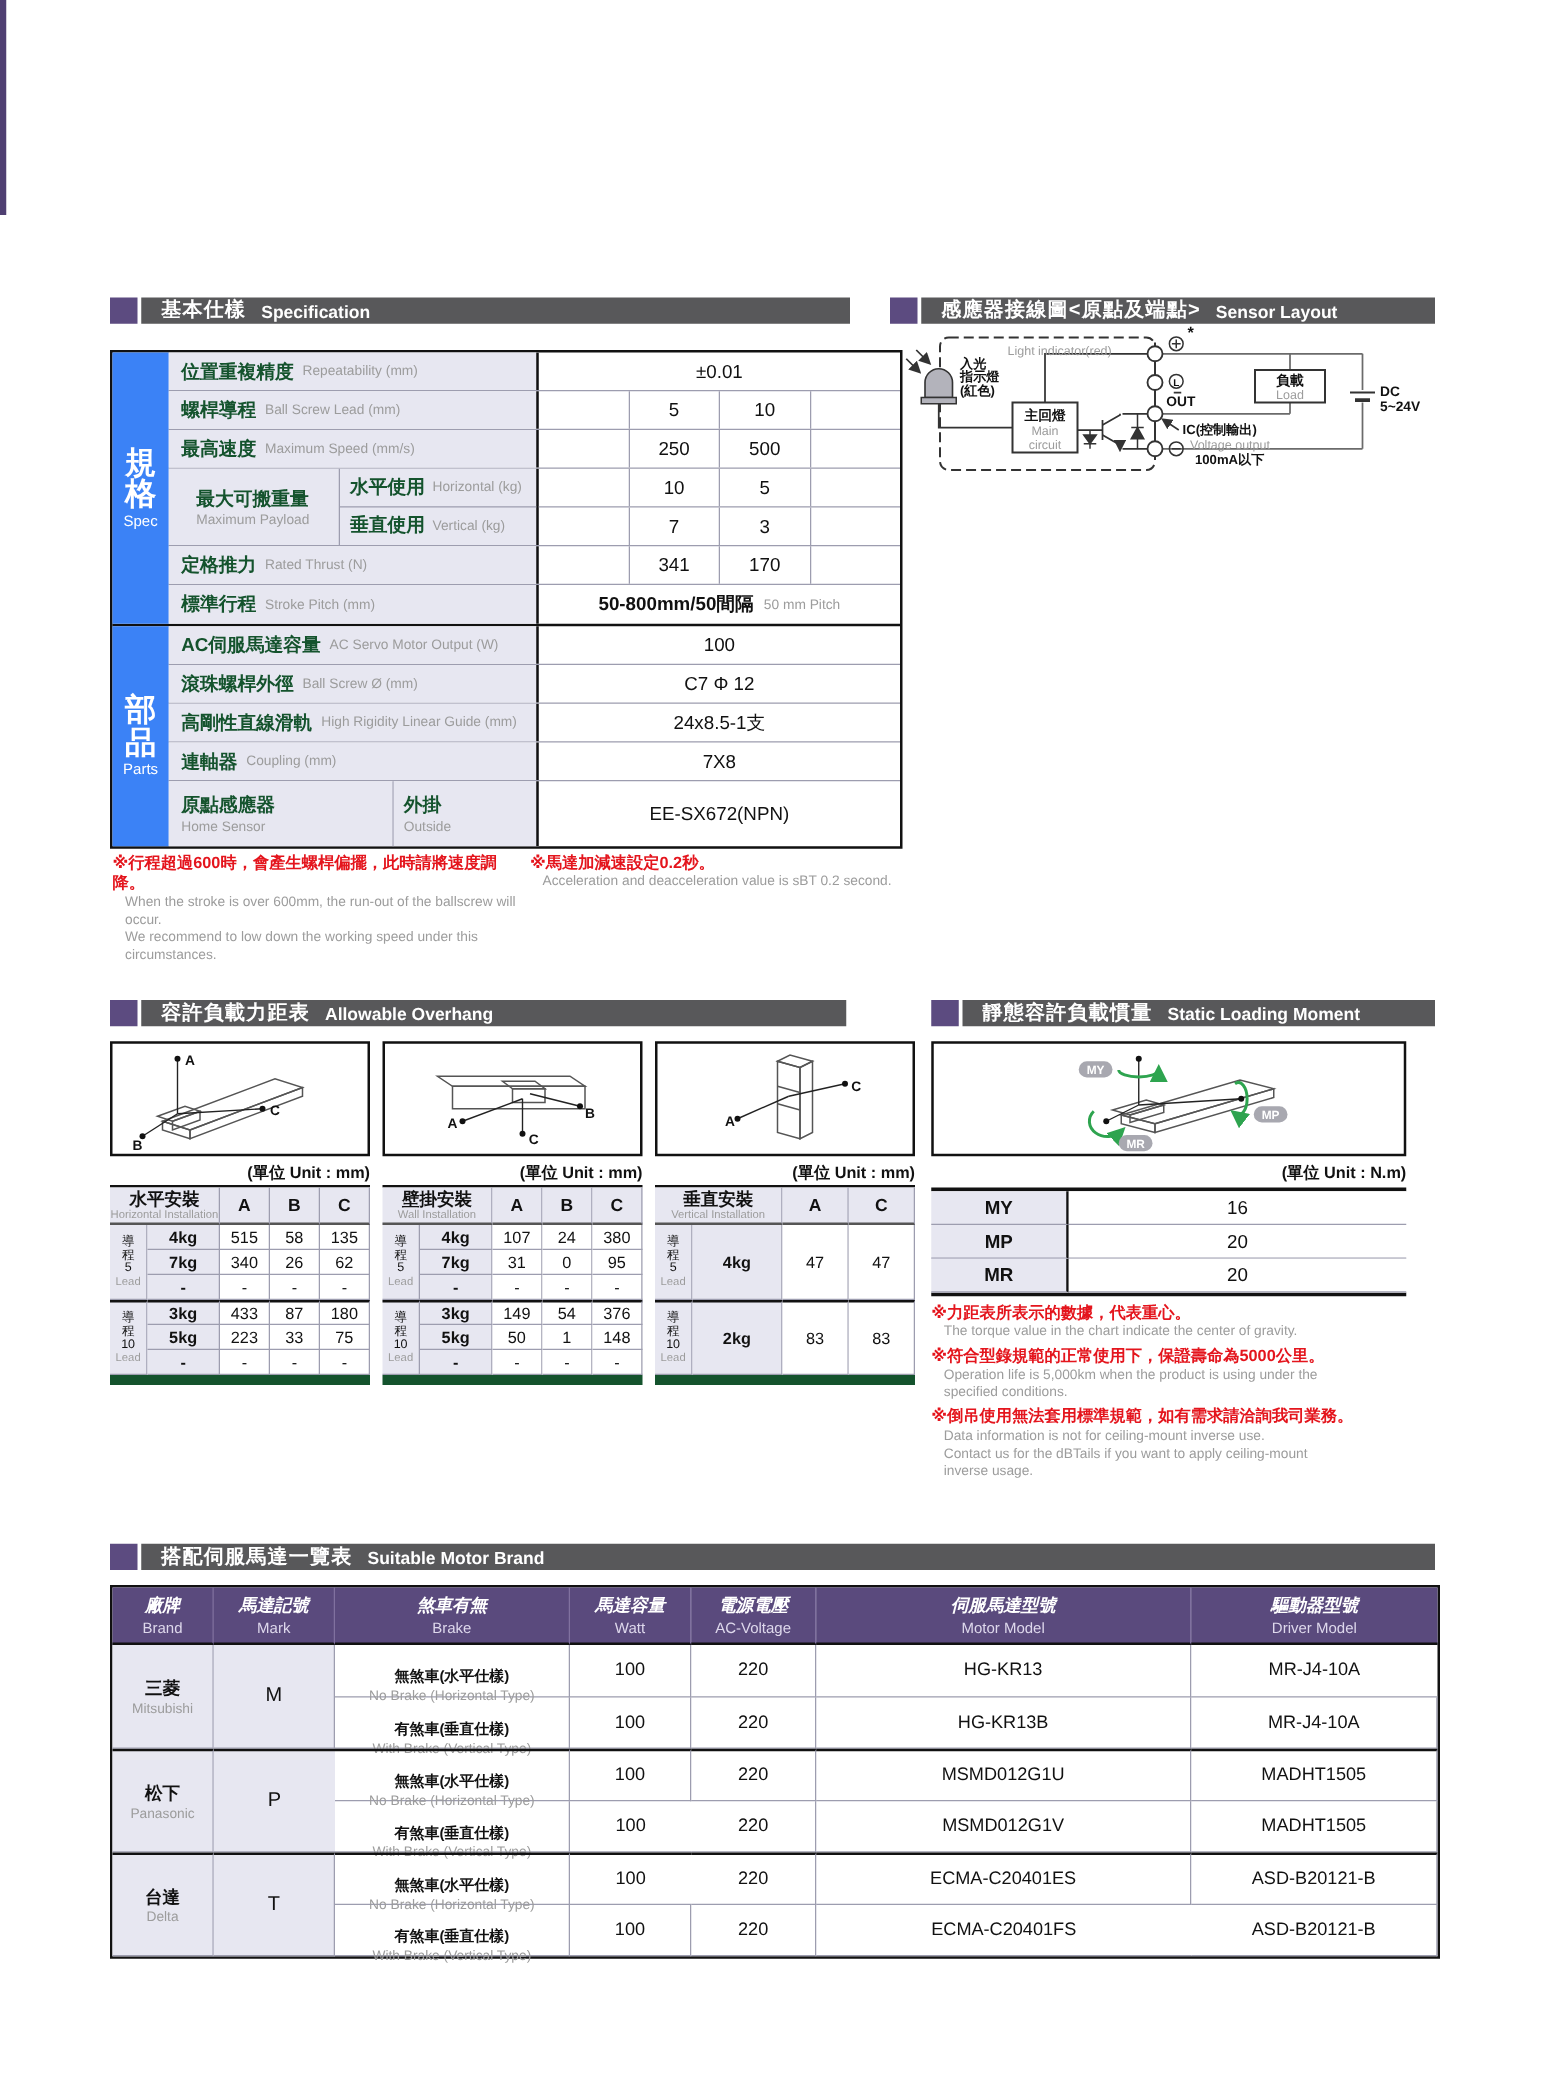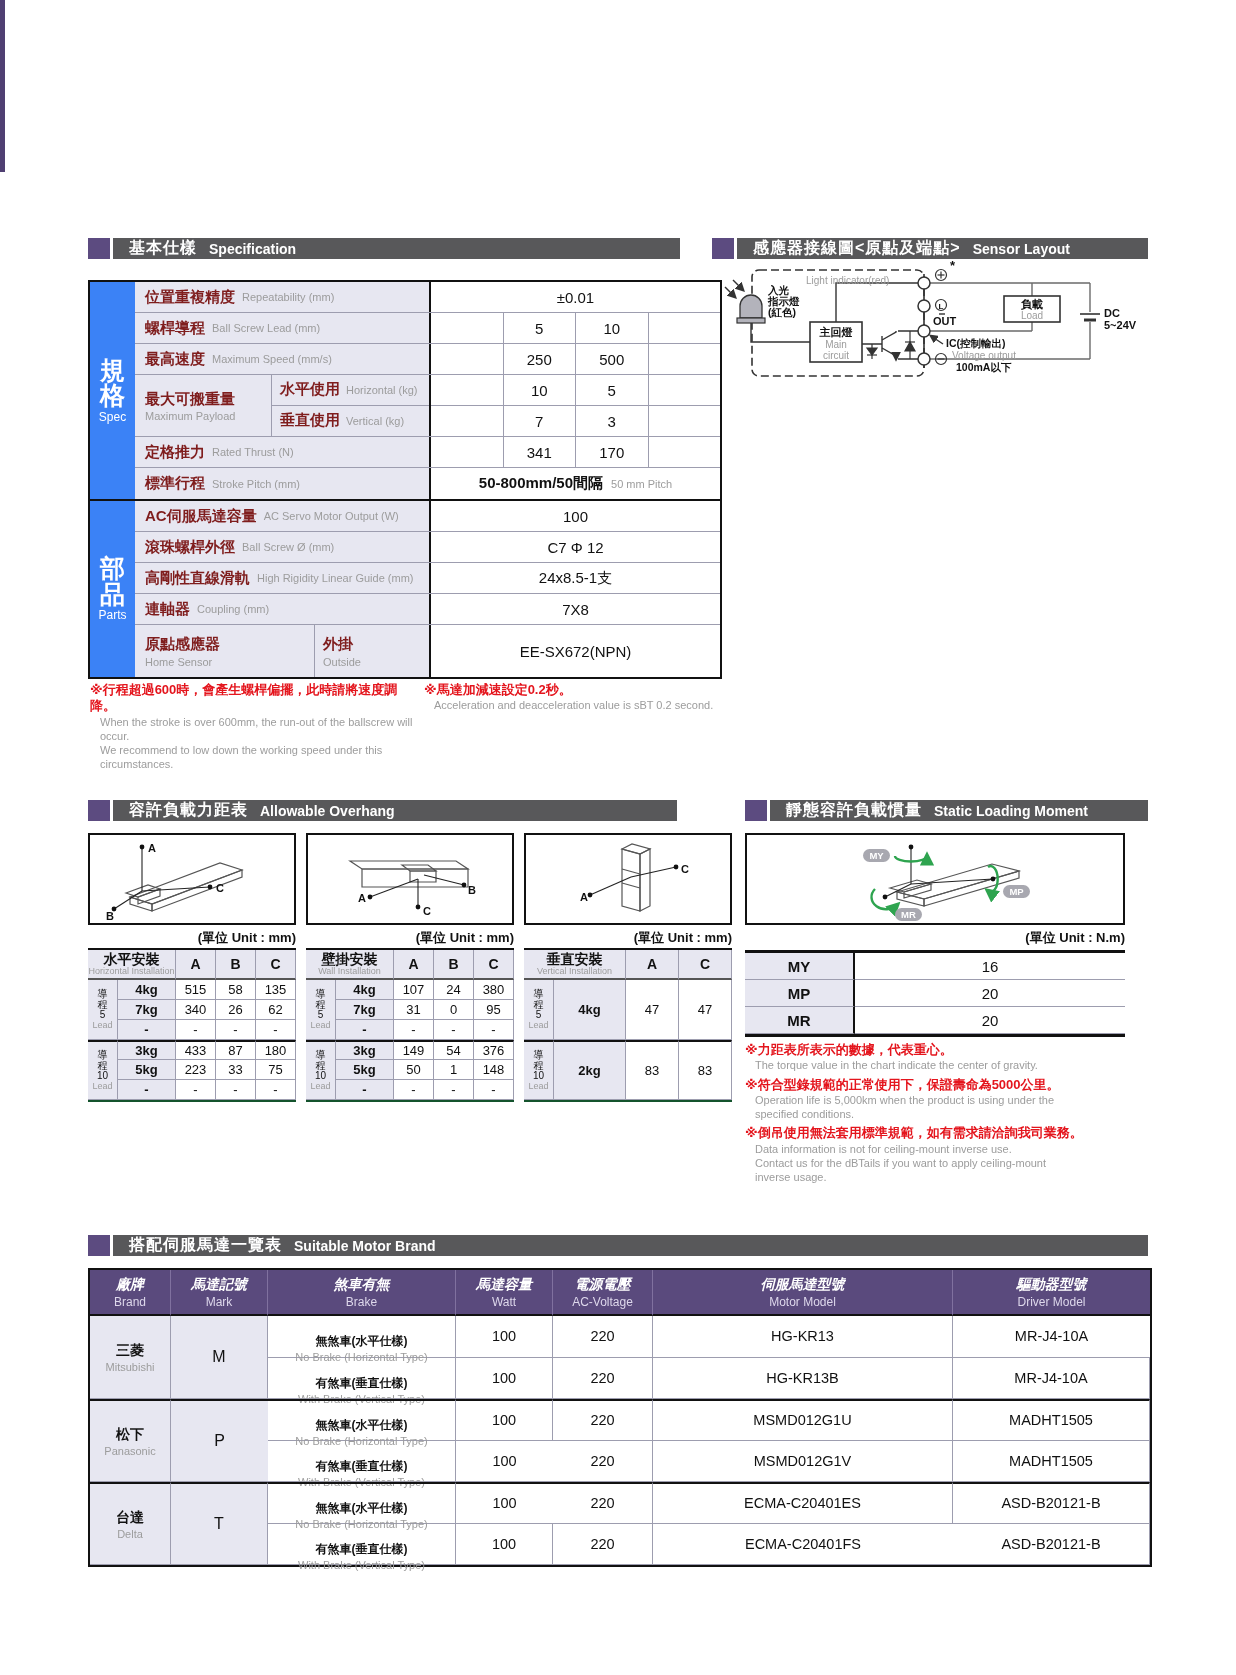"位置重複精度" .lzh { color: #7f1d1d -> #14532d }
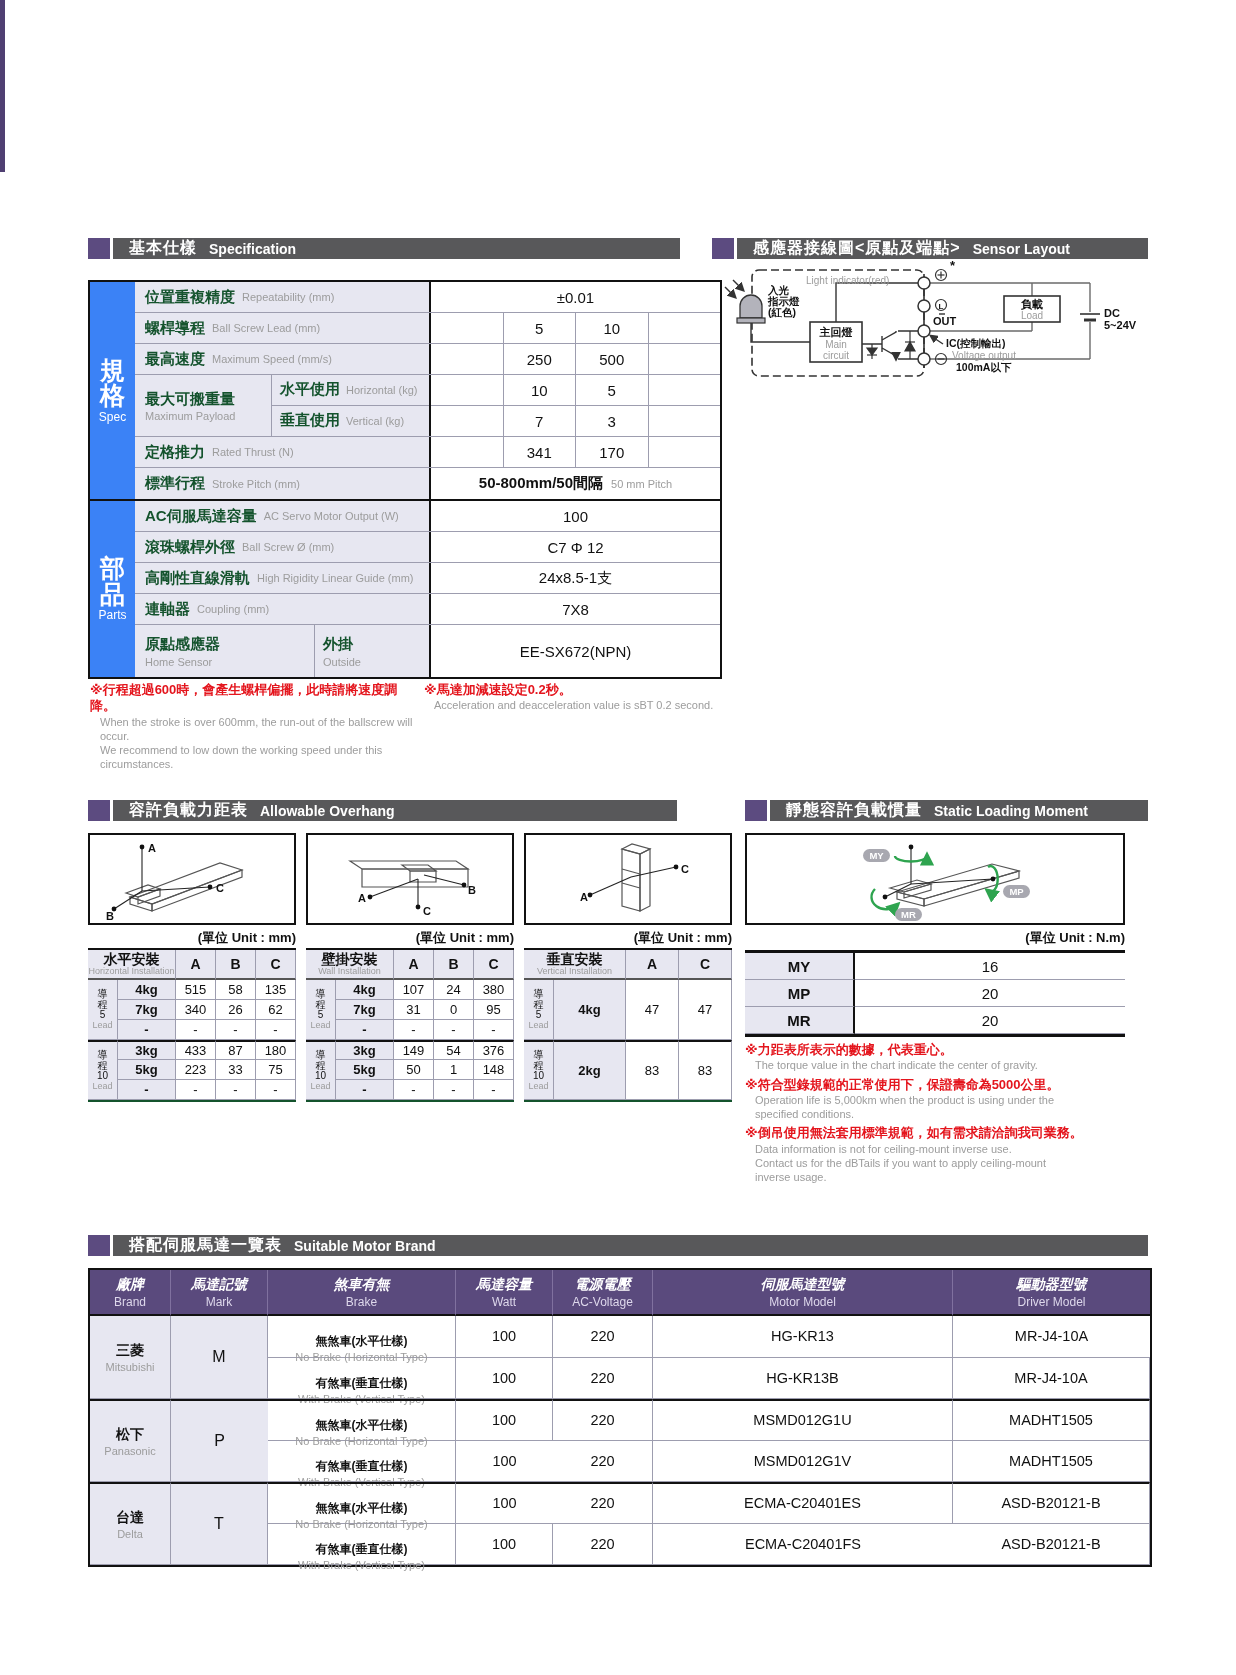"最大可搬重量" .pay0 { padding-left: 10px -> 22px }
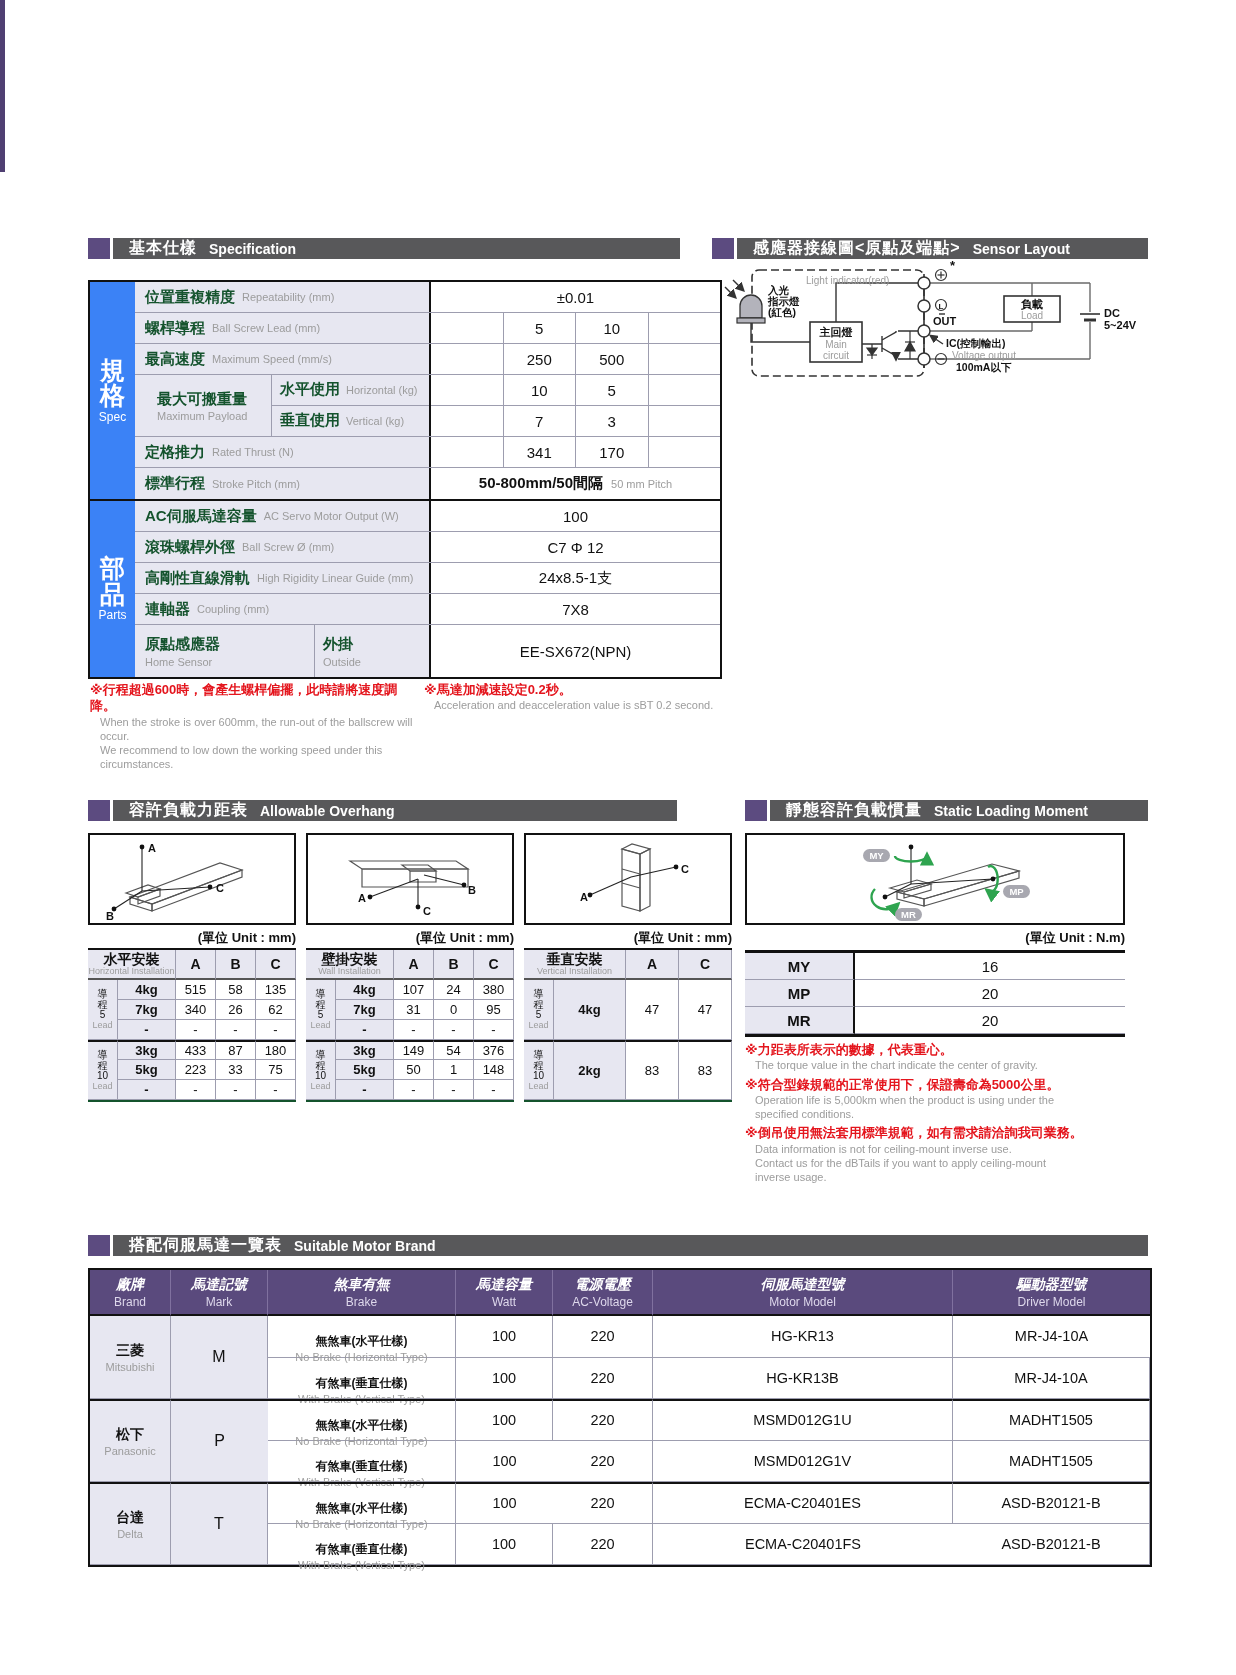"水平安裝" .ohtable { border-bottom: 2px solid #14532d -> 8px solid #14532d }
